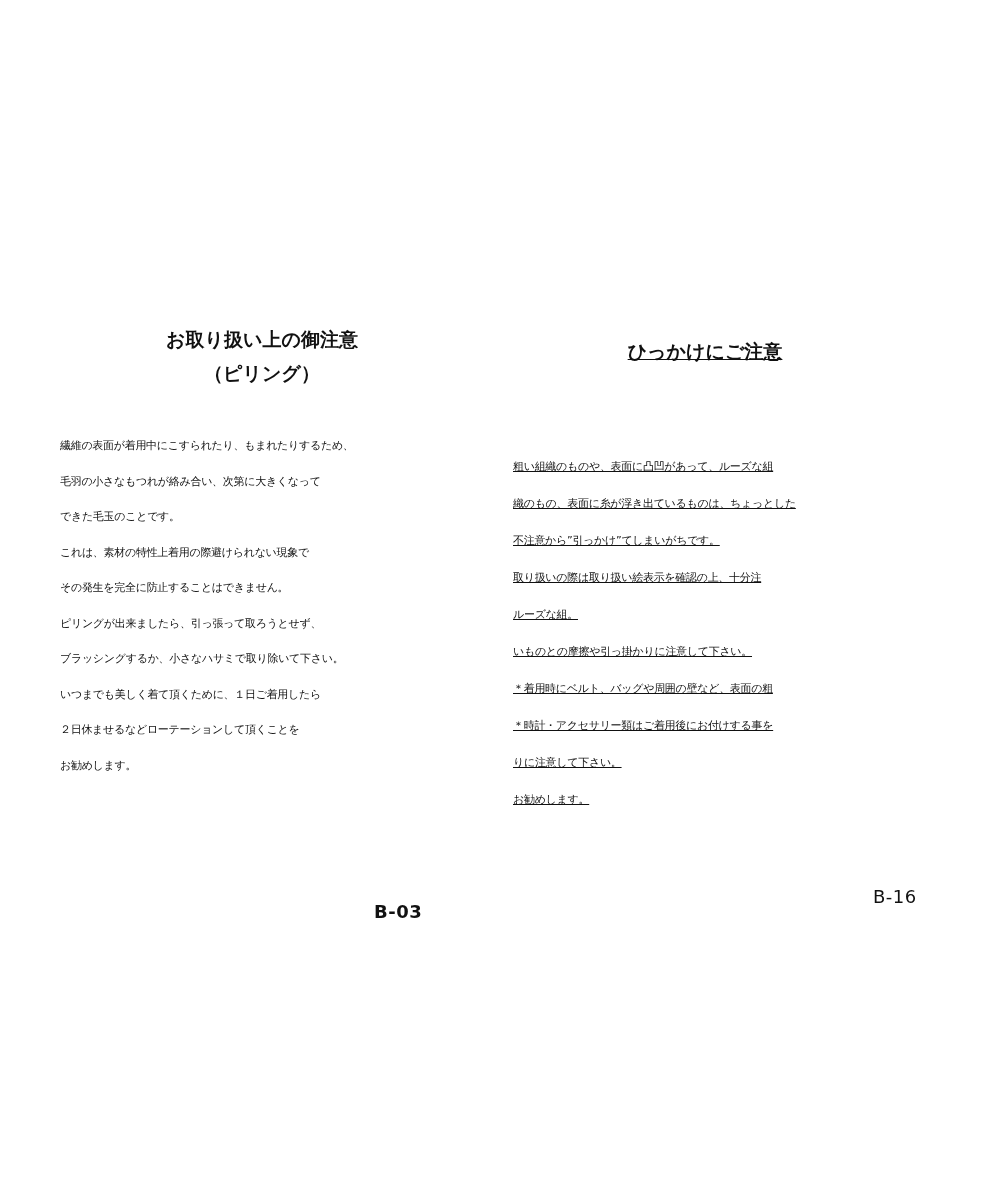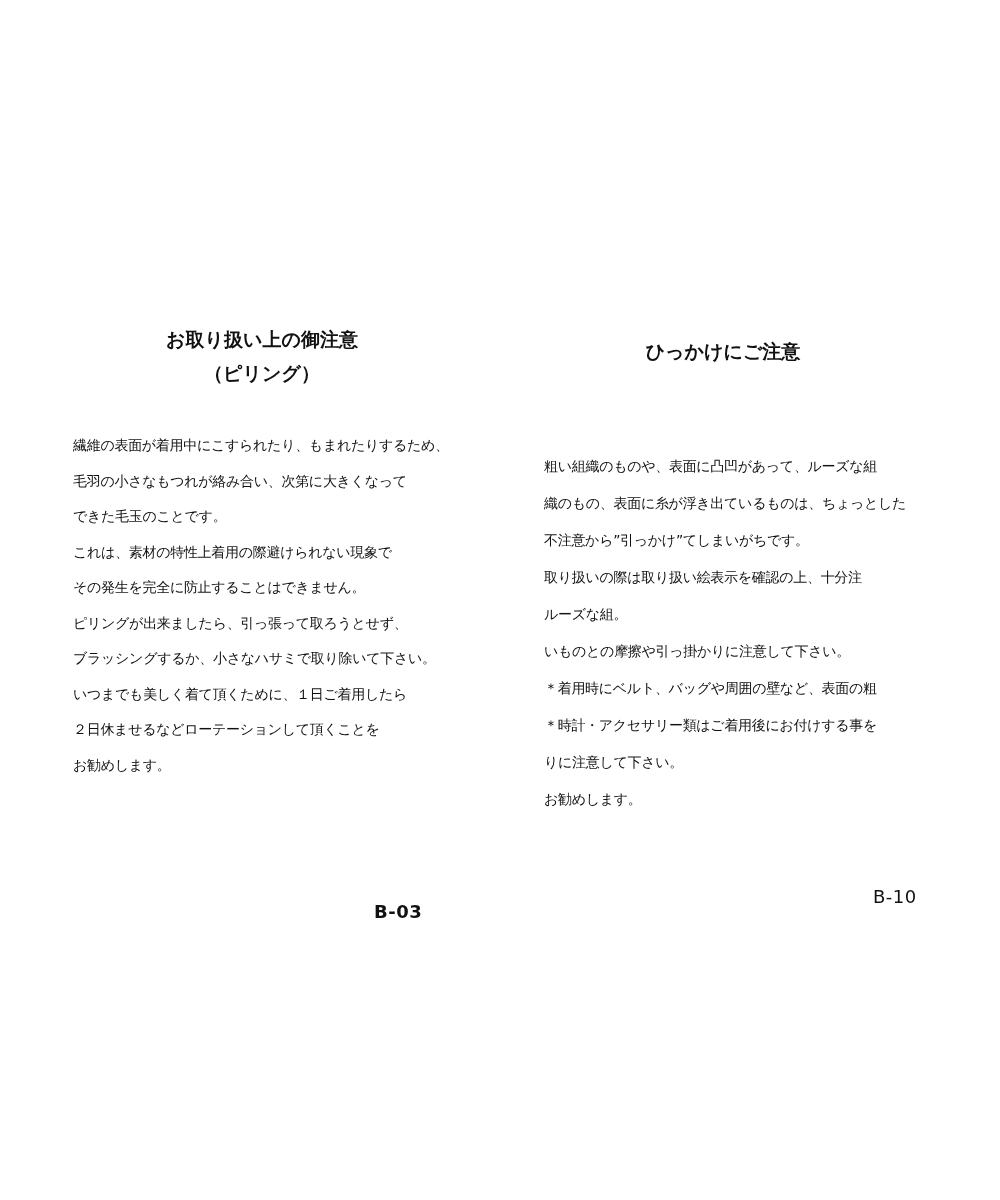"ひっかけにご注意" .right-panel { left: 527px -> 509px; text-decoration: none -> underline }
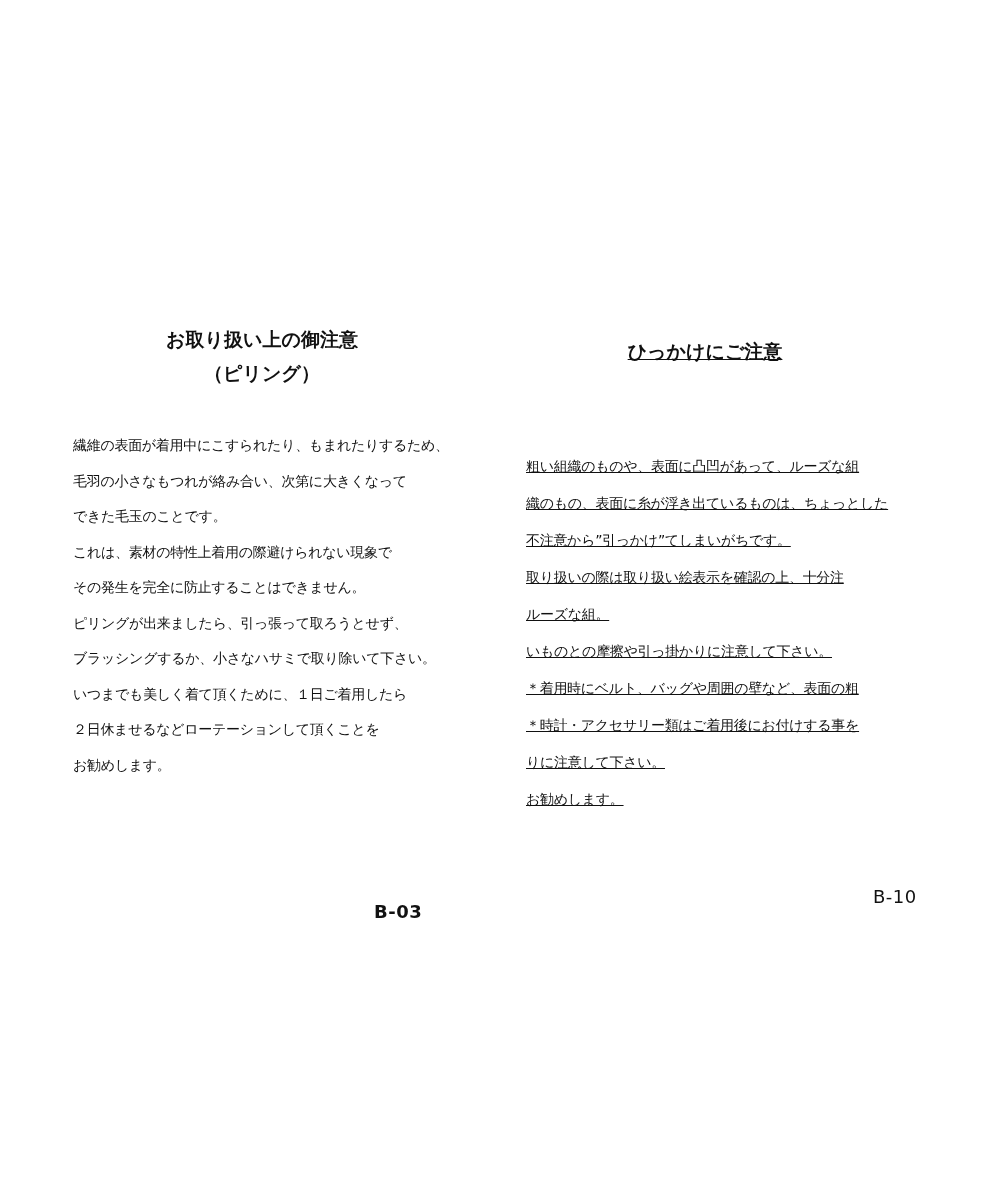"繊維の表面が着用中にこすられたり、もまれたりするため、" .body-lines { font-size: 14px -> 11px; margin: 17px -> 4px }
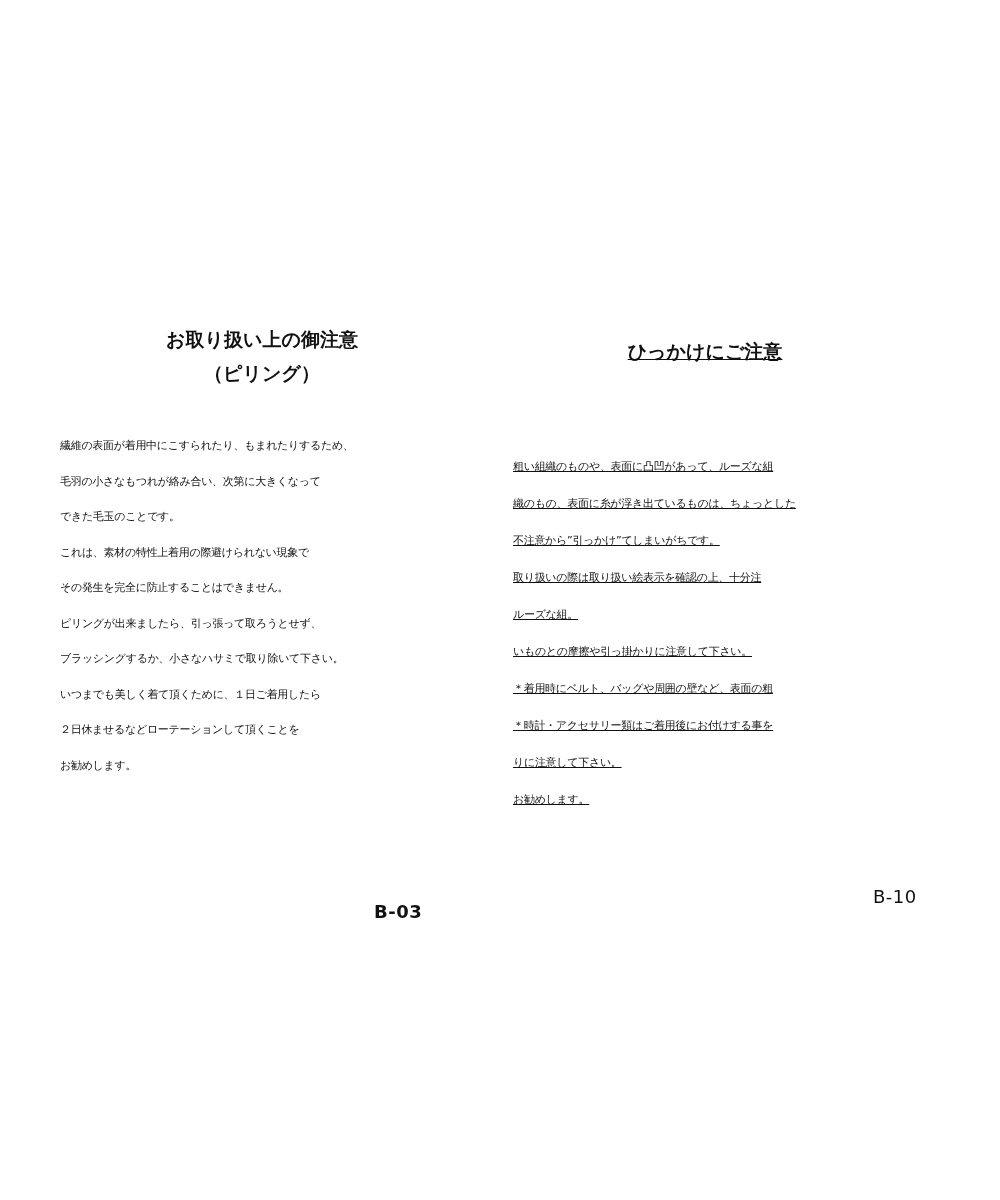"B-10" div.code { text: B-10 -> B-16 }
